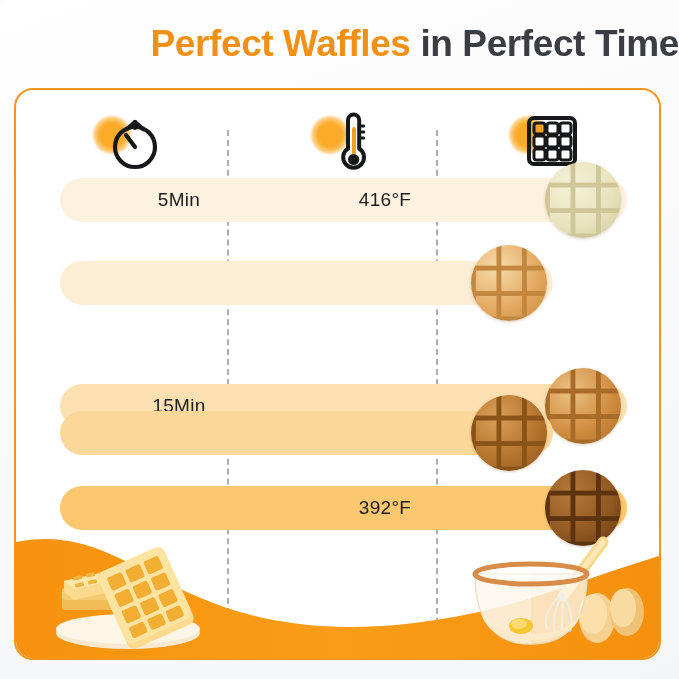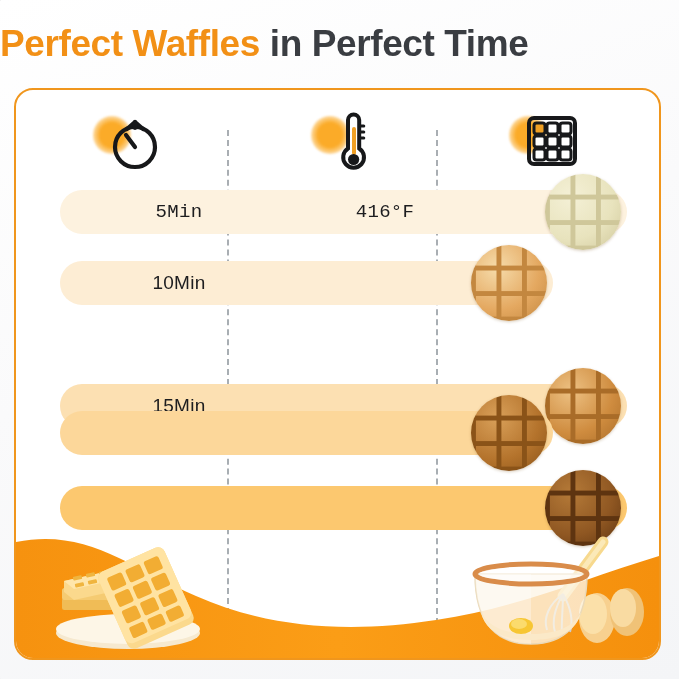"Perfect Waffles in Perfect Time" #title { text-align: left -> right }
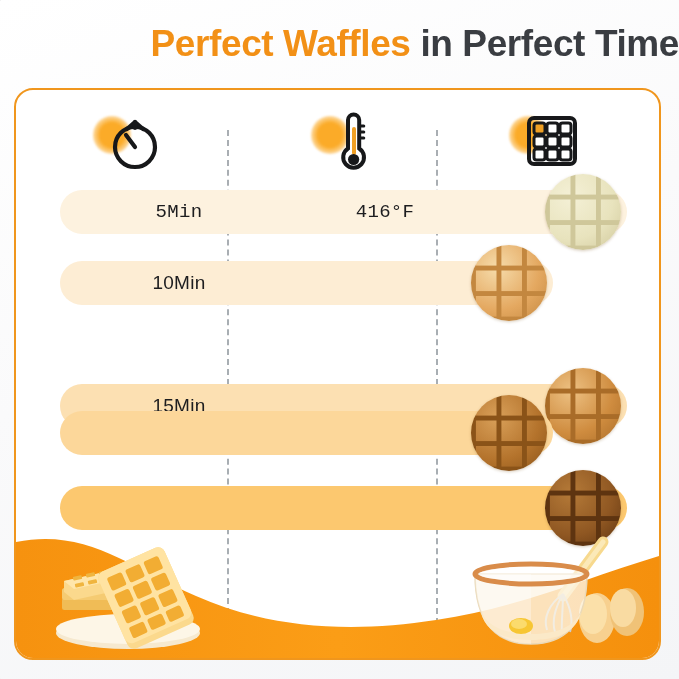"5Min" div.row { font-family: Liberation Mono, monospace -> none; top: 100px -> 88px }
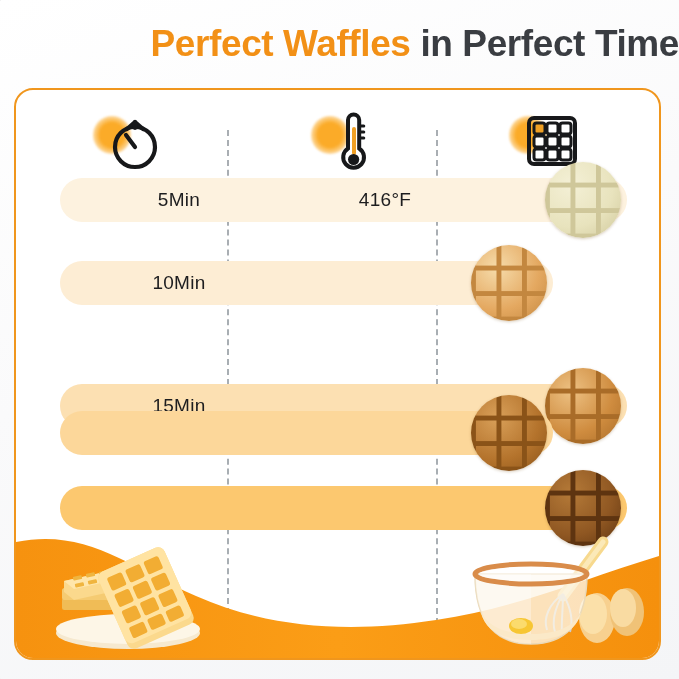"10Min" div.cell { html: <div>10Min</div> -> none }
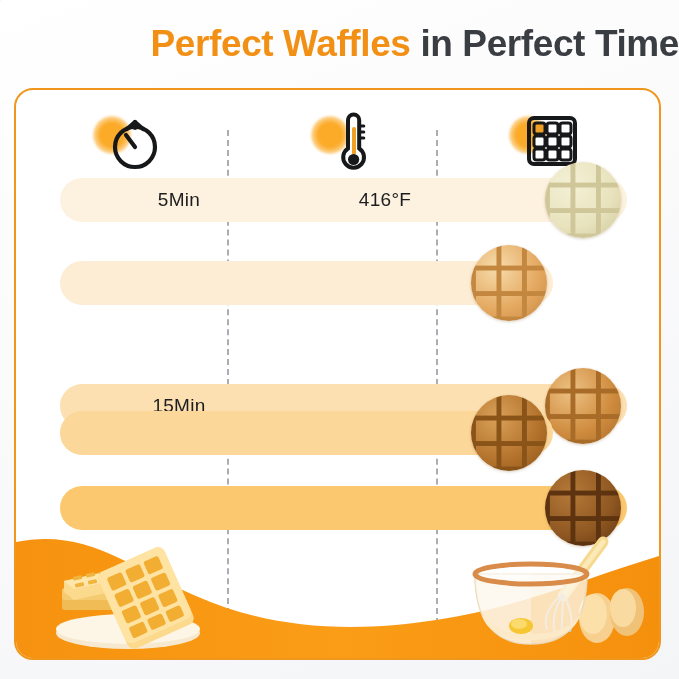"392°F" div.cell { html: none -> <div>392°F</div> }
